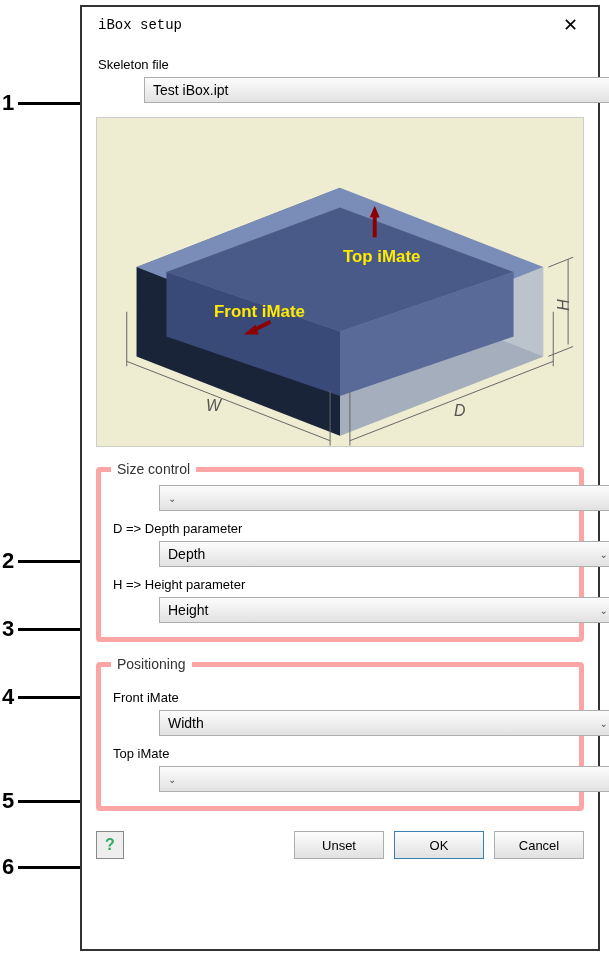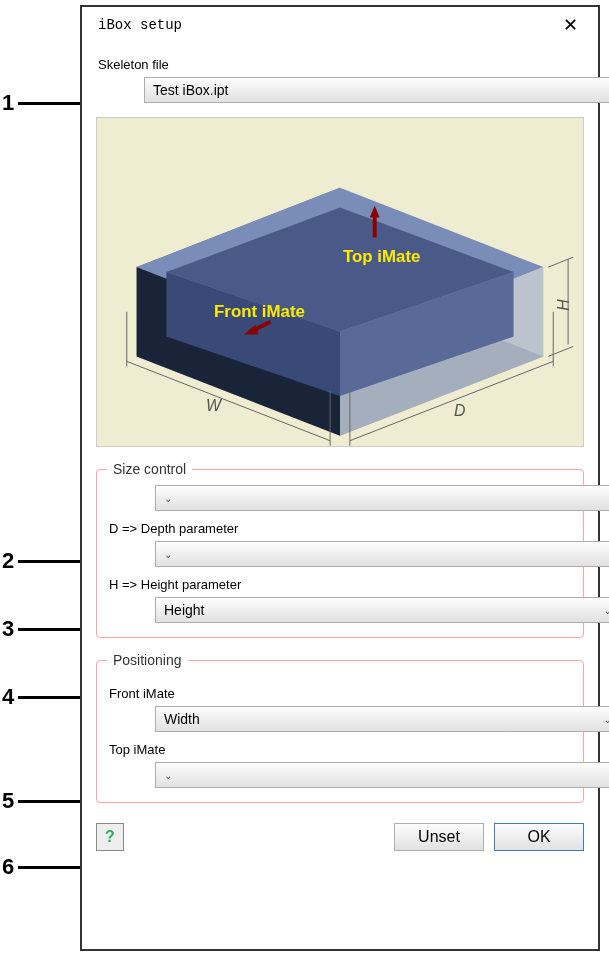"Size control" fieldset { border: 1px solid #fca5a5 -> 5px solid #fca5a5 }
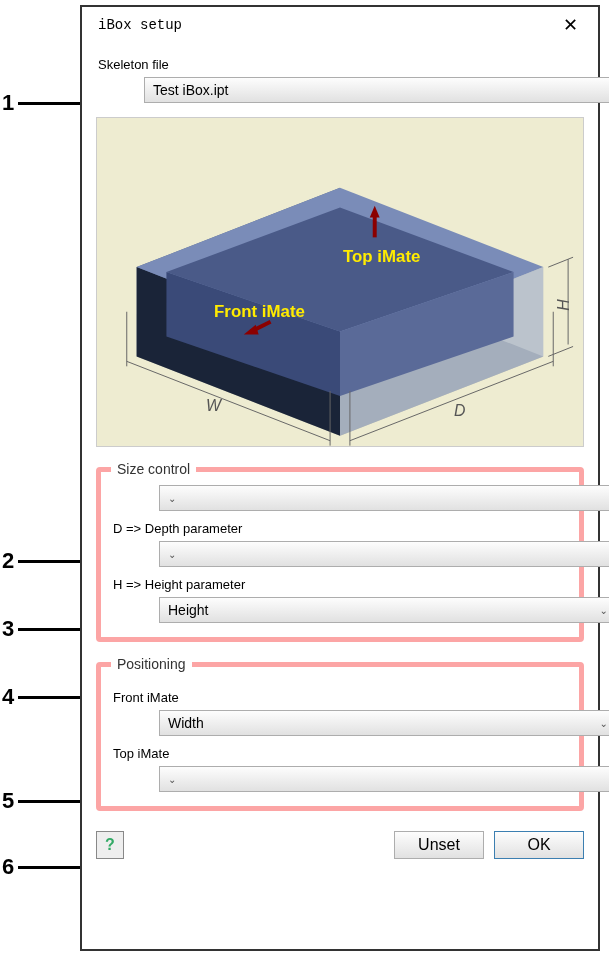"Depth" span.dropdown-text { html: none -> <span>Depth</span> }
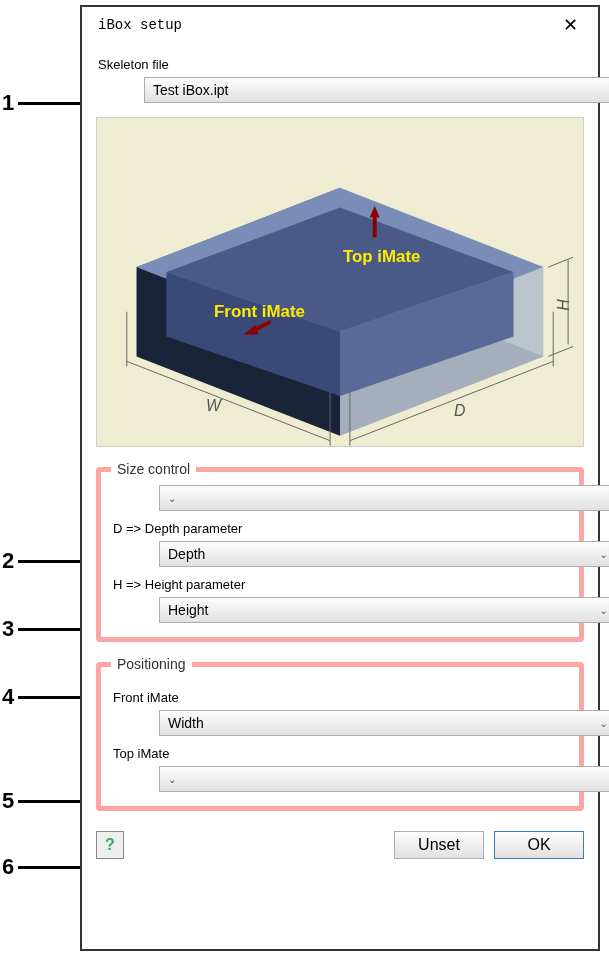"Unset" .btn { font-size: 16px -> 13px }
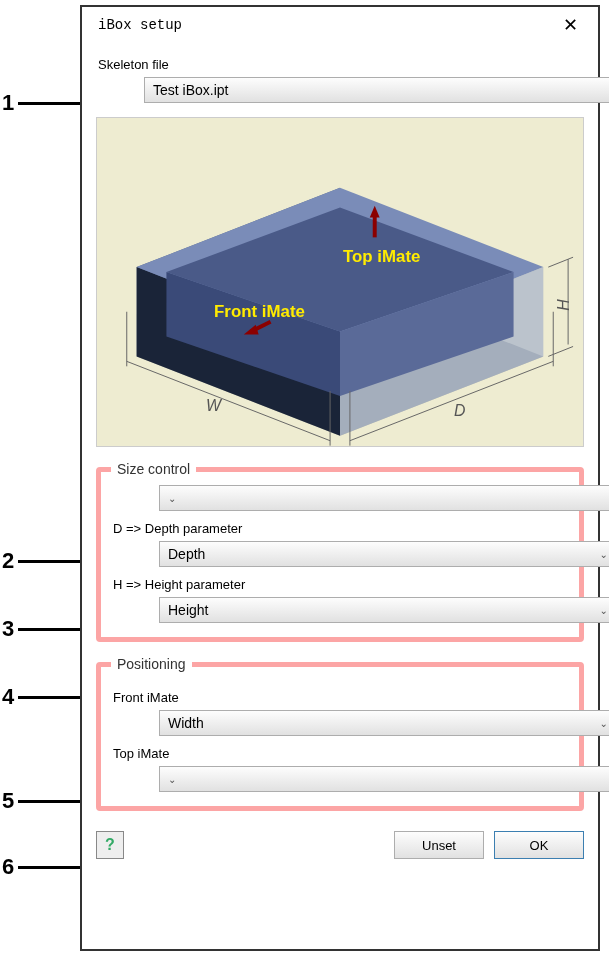"Cancel" button.btn { html: none -> <button>Cancel</button> }
